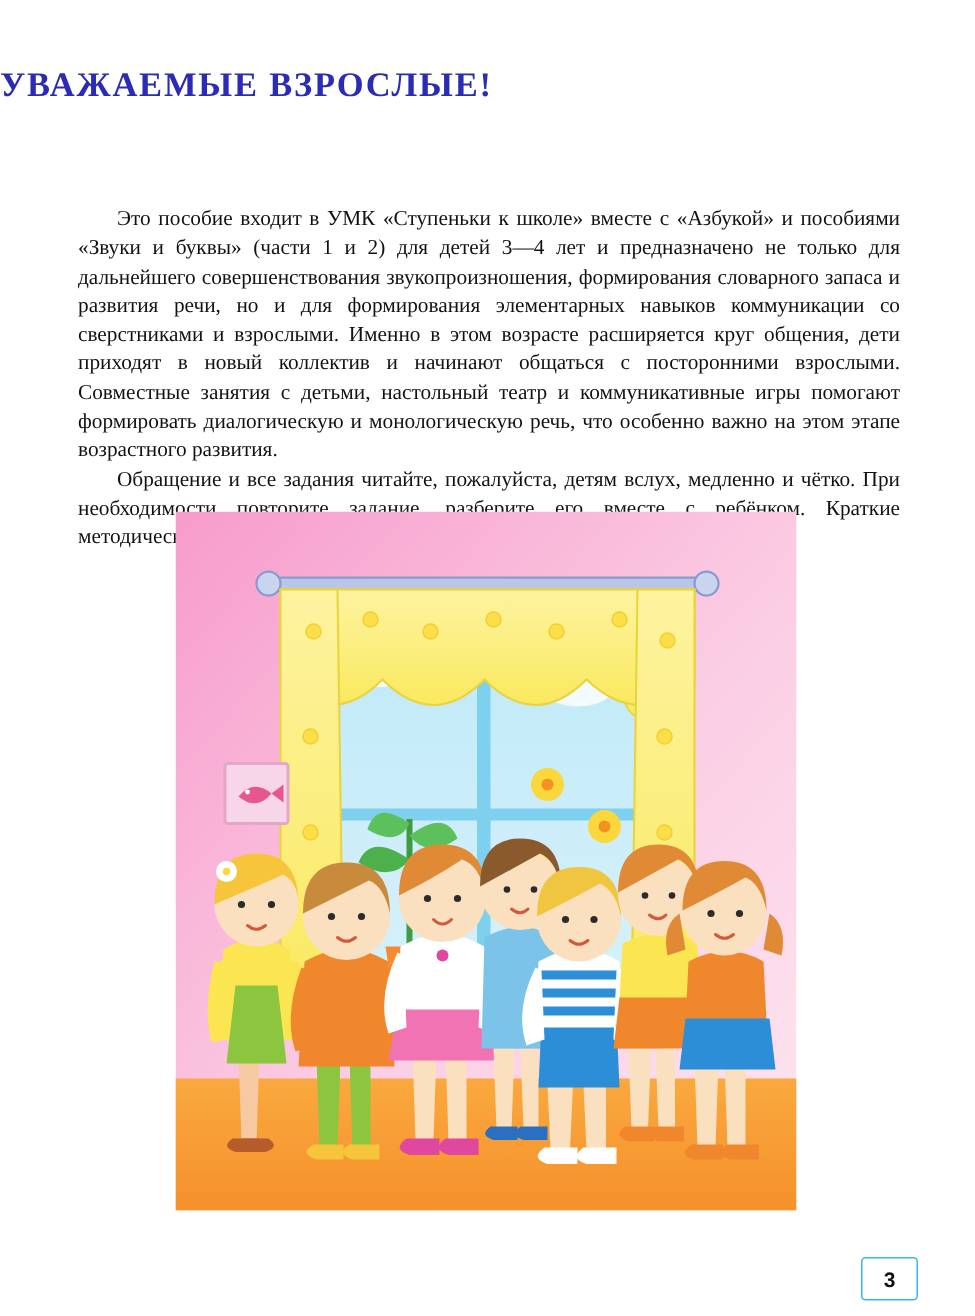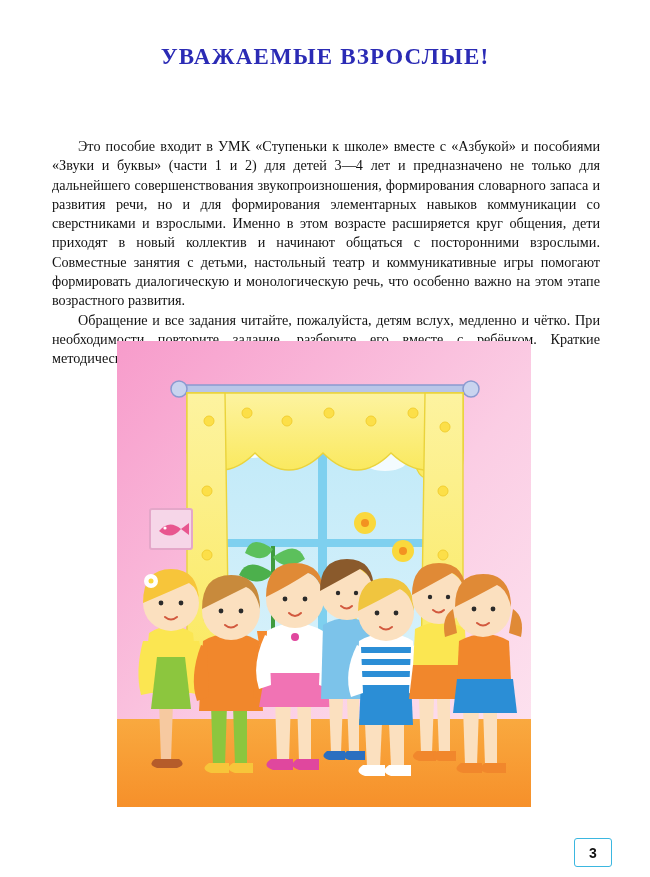"УВАЖАЕМЫЕ ВЗРОСЛЫЕ!" .title { text-align: center -> none }
